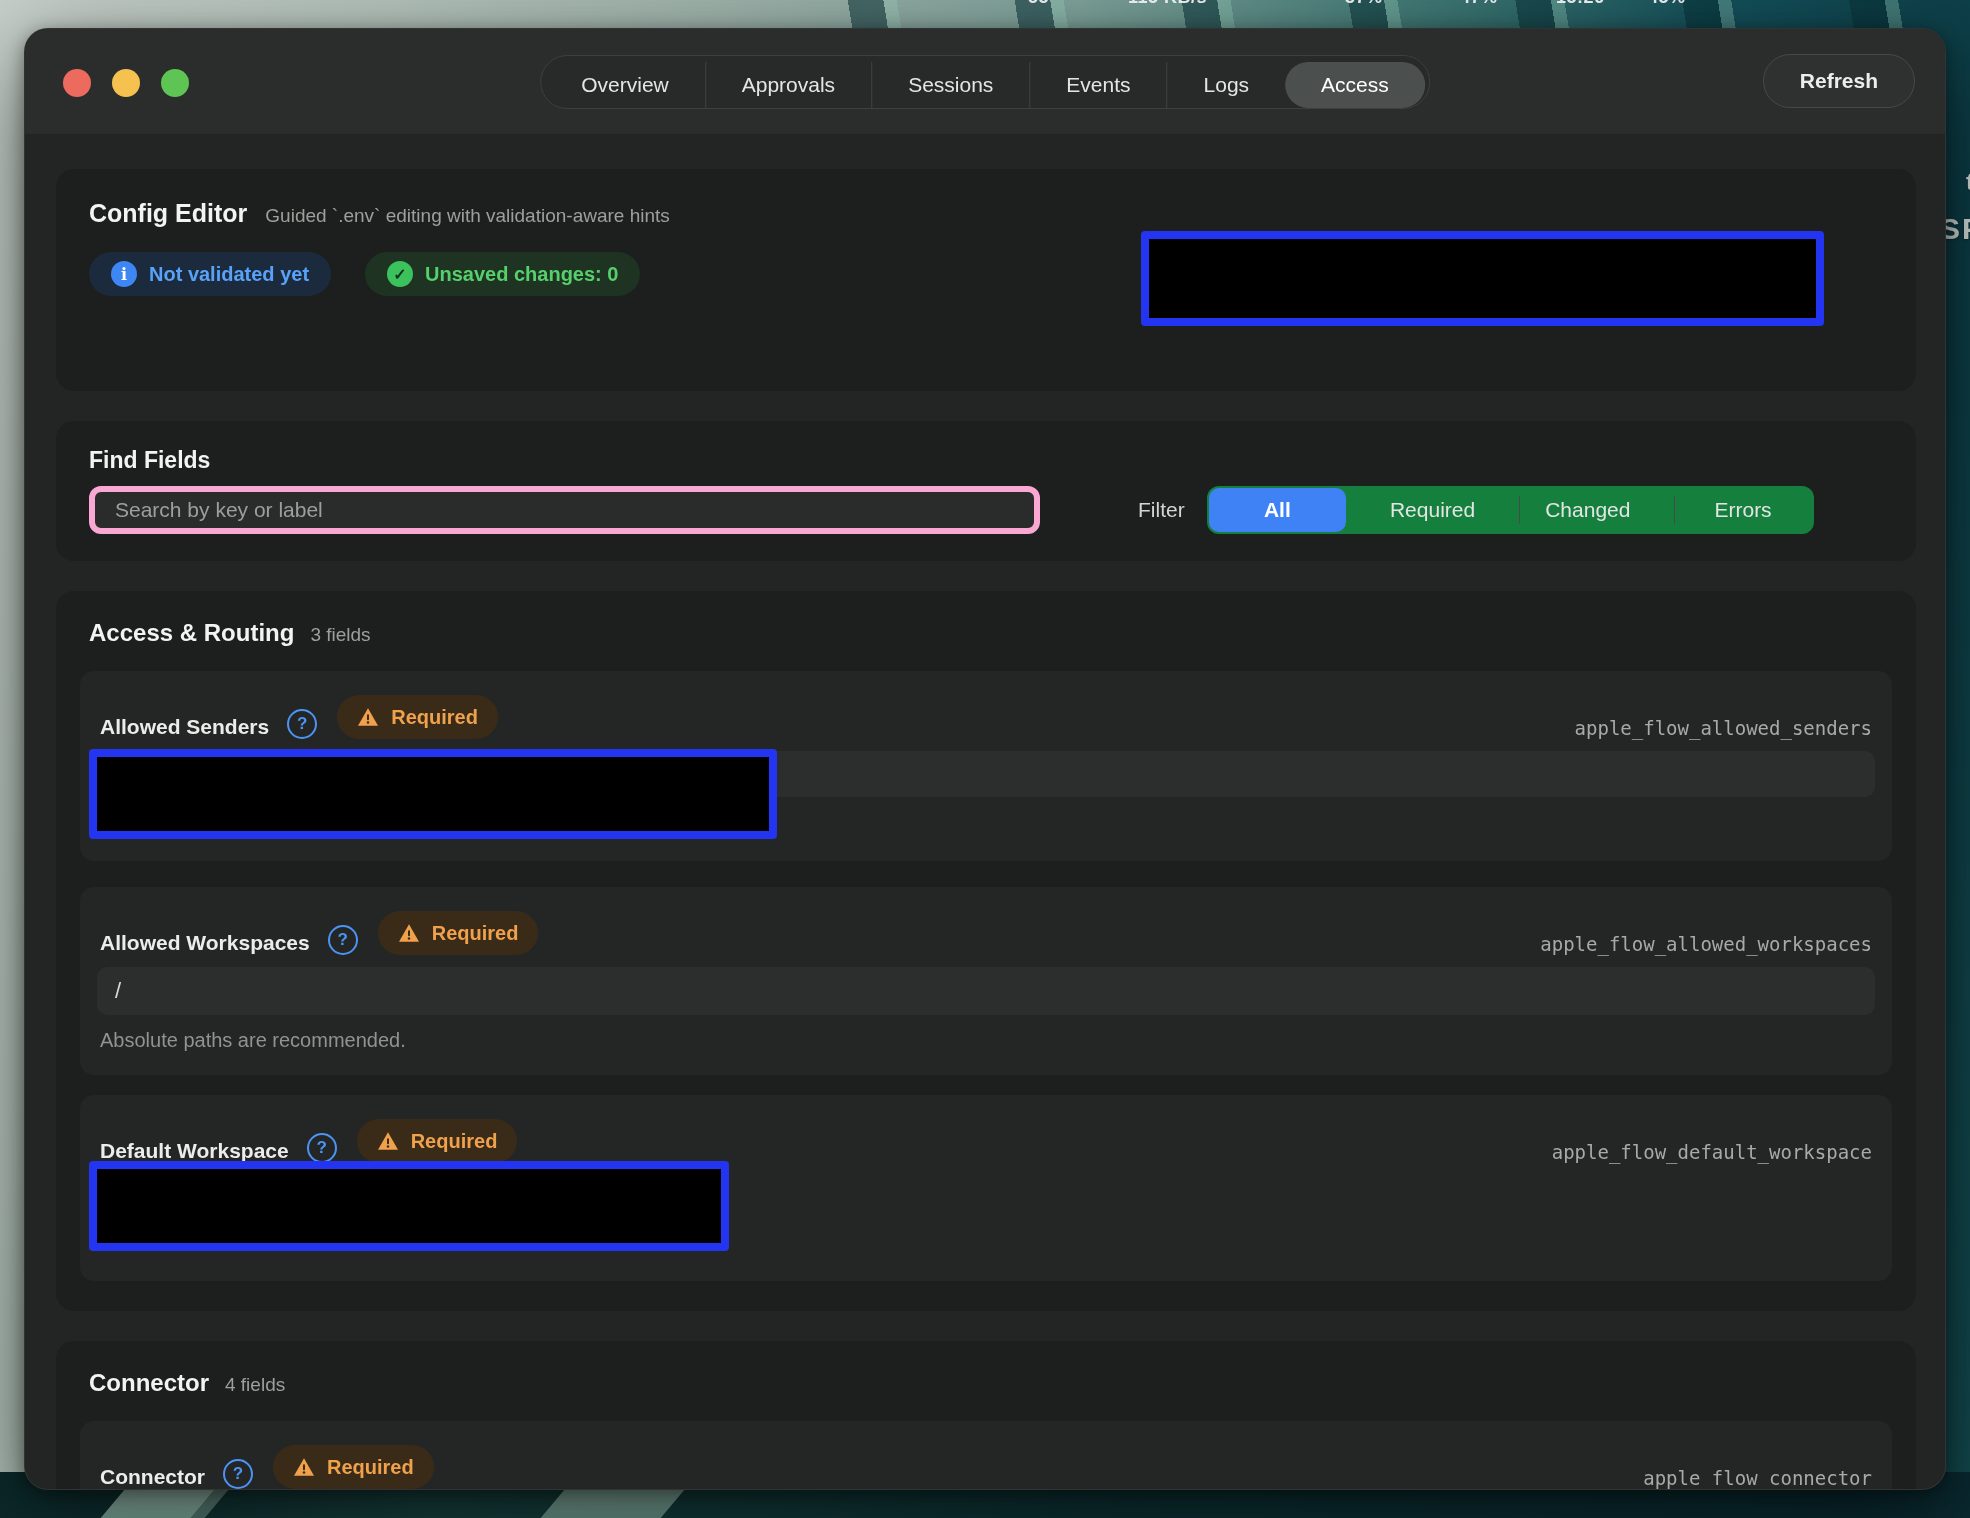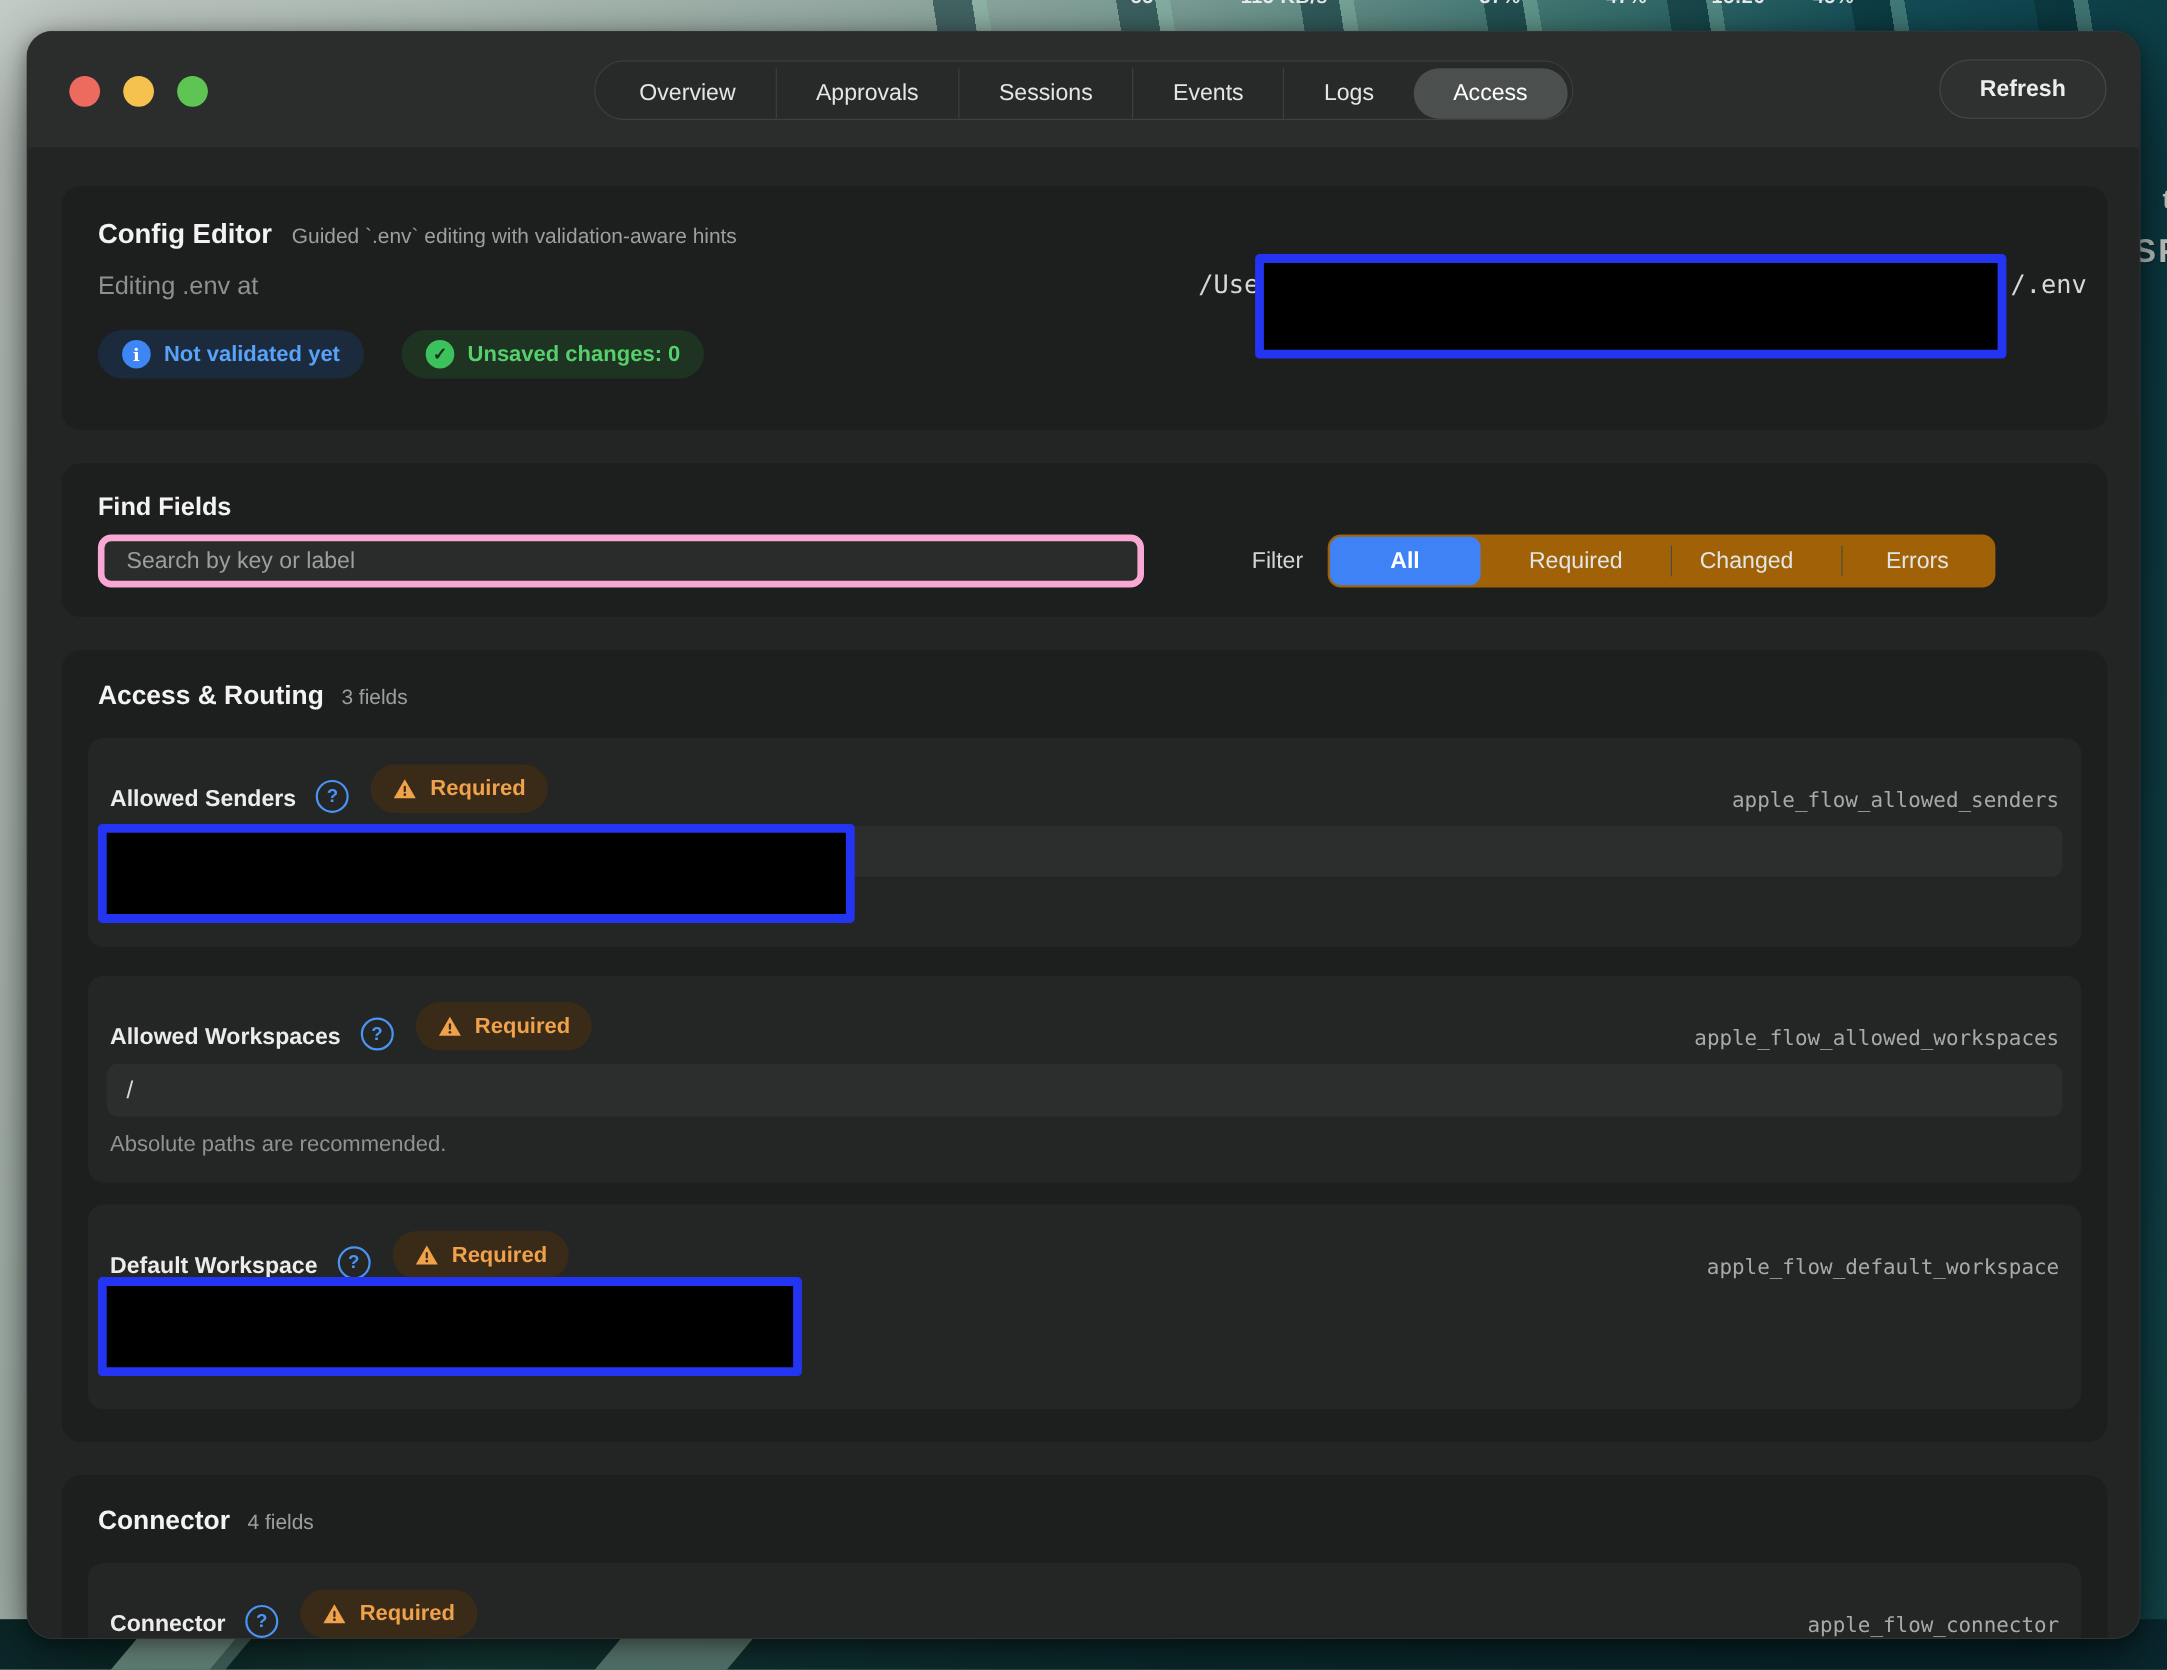"Editing .env at" div.edit-row { html: <div> <span>Editing .env at</span> <span> <span>/Use</span> <span></span> <span>/.env</span> </span> </div> -> none }
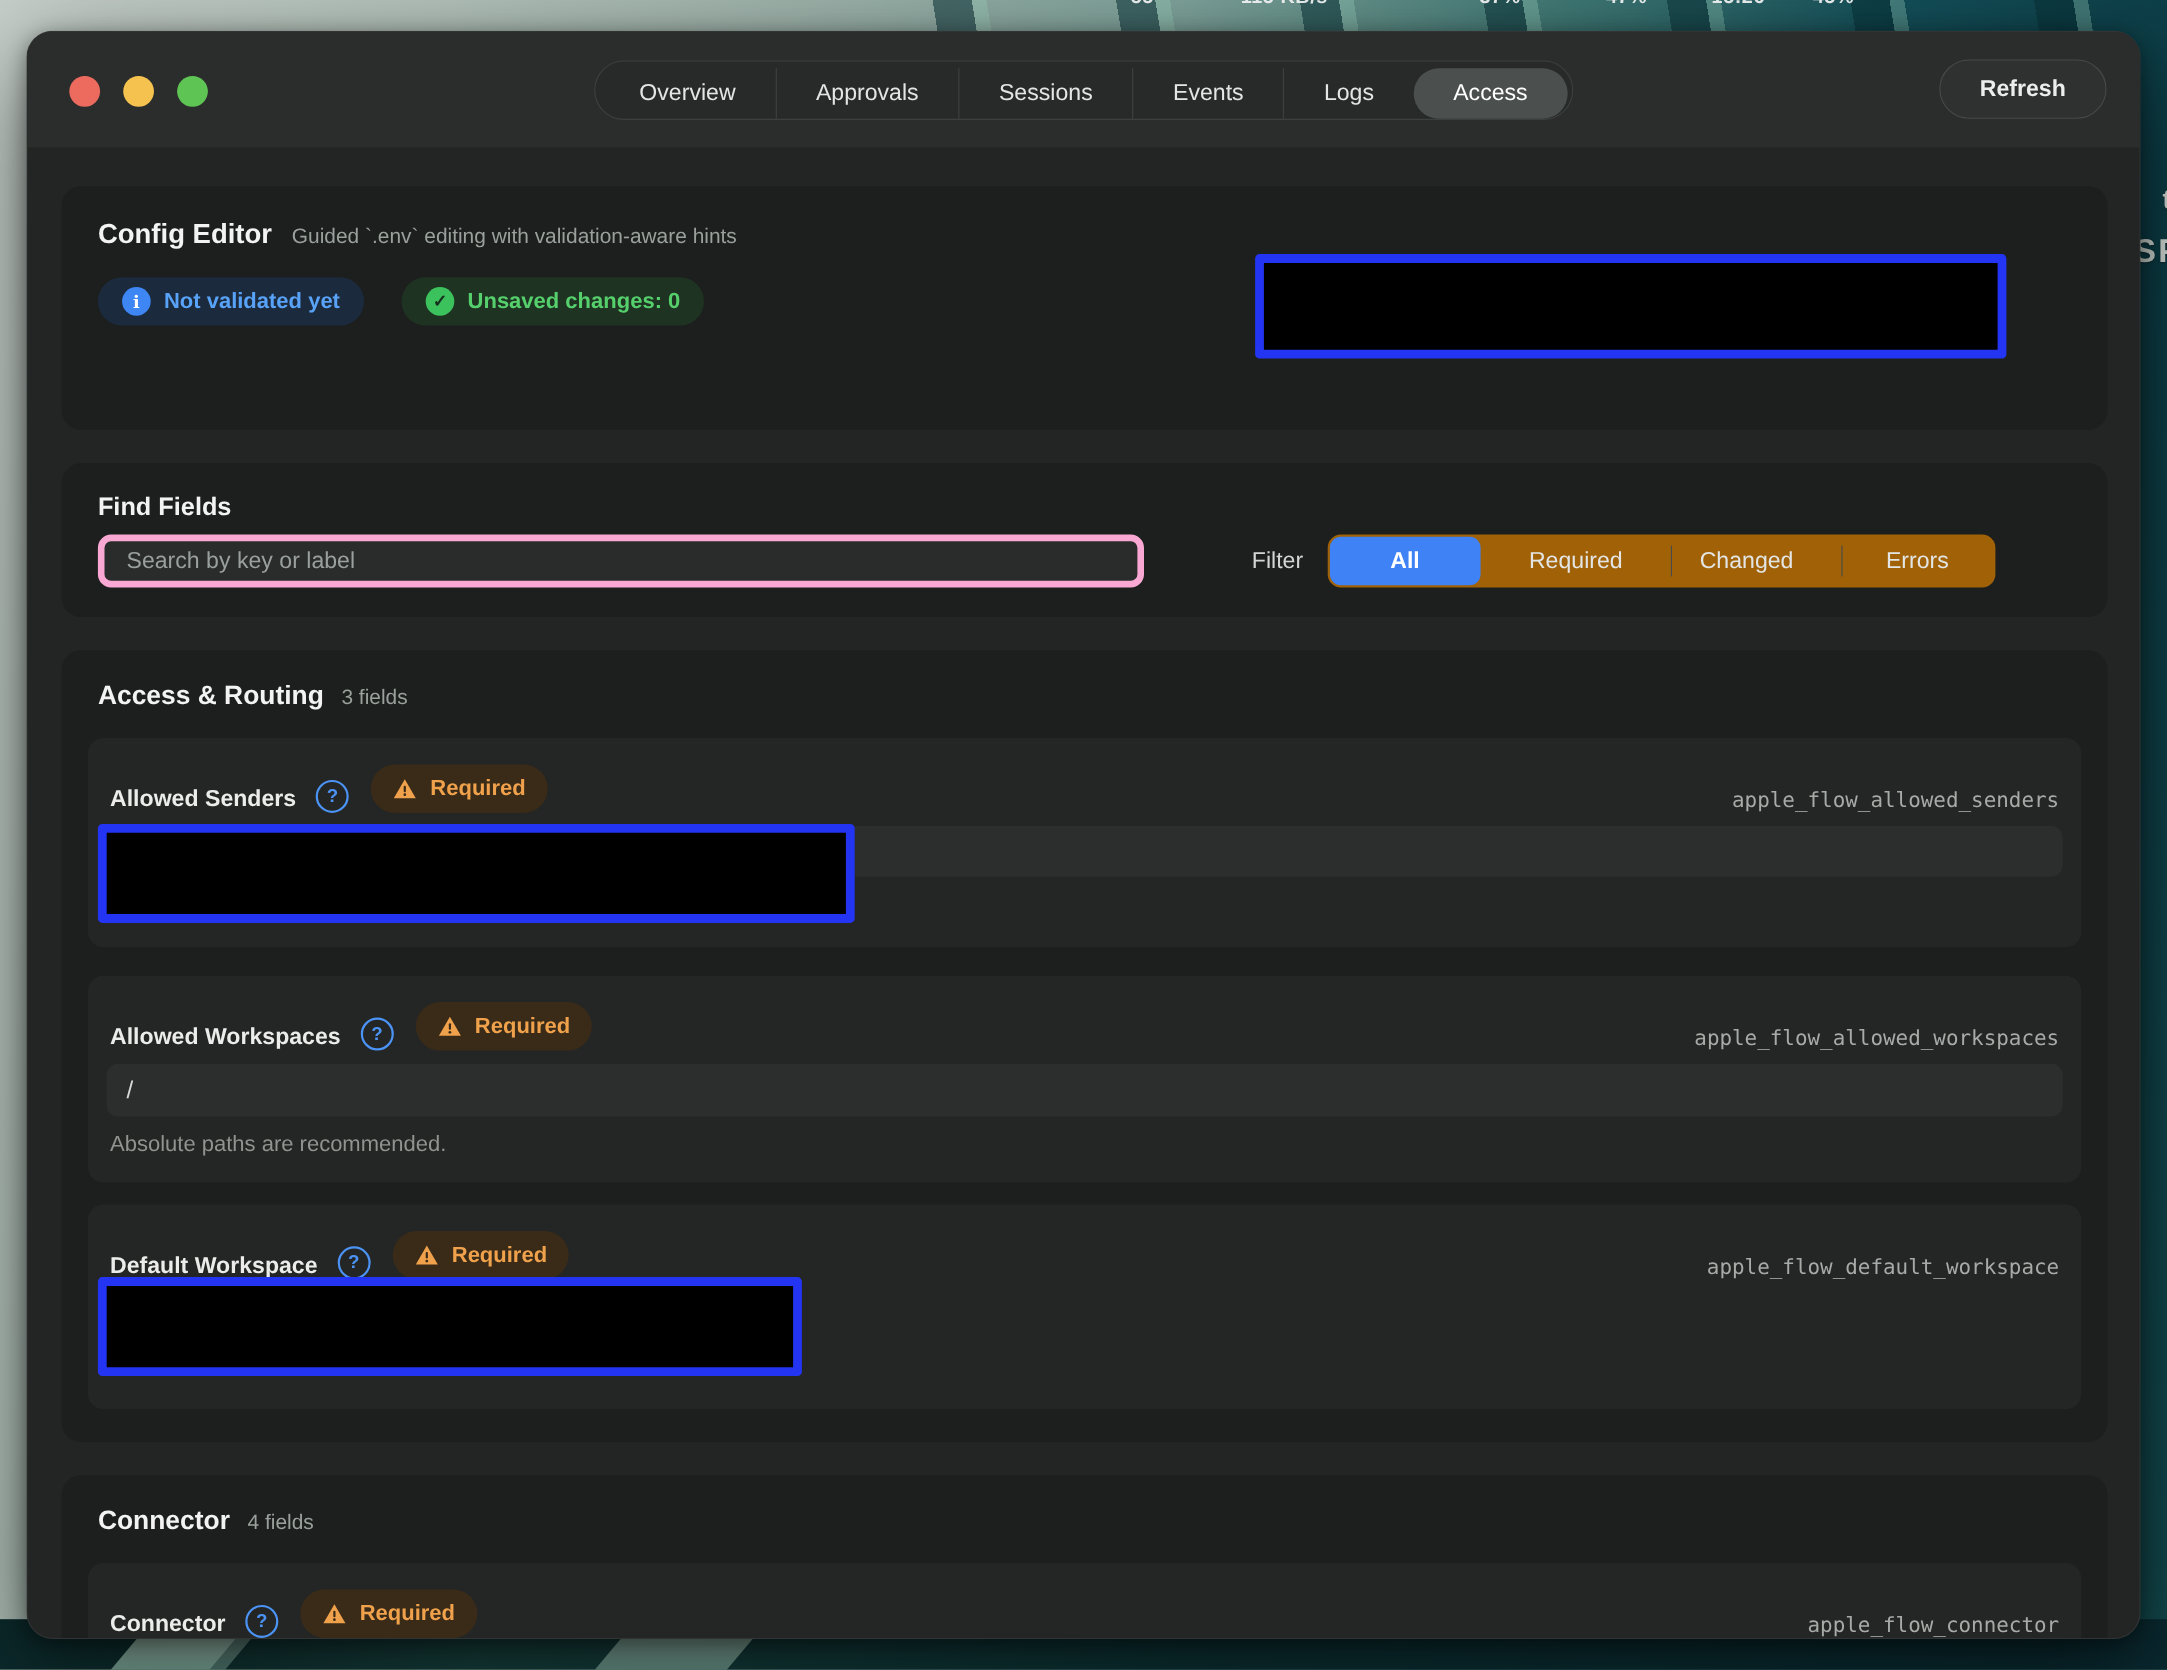"All" .seg { background: #a16207 -> #15803d }
